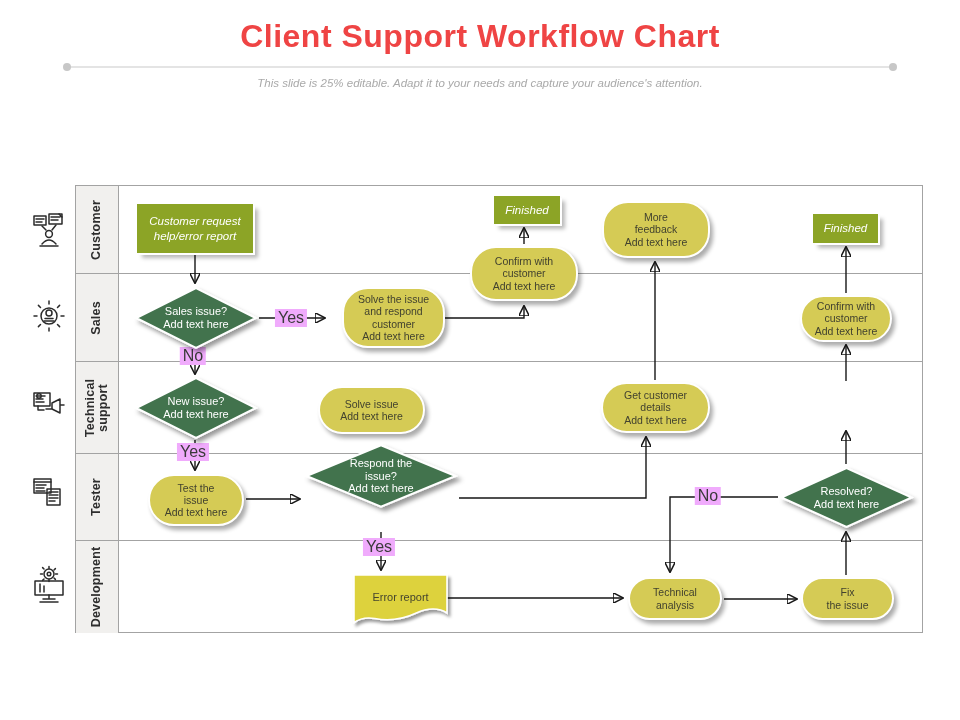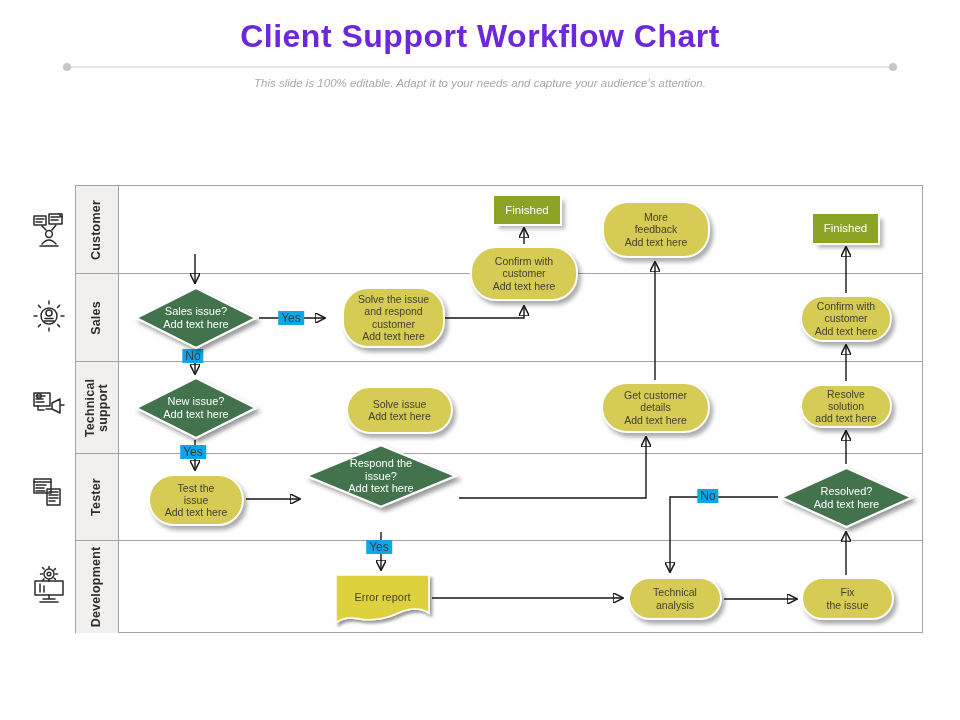"Client Support Workflow Chart" .title { color: #6d28d9 -> #ef4444 }
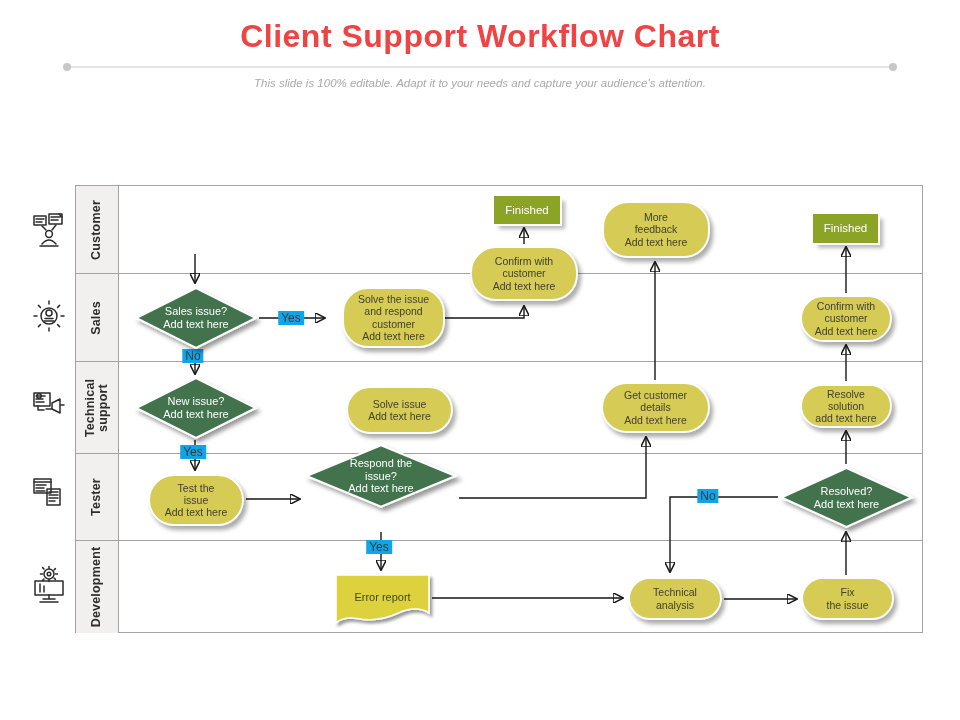"This slide is 100% editable." div.subtitle { text: 100% -> 25% }
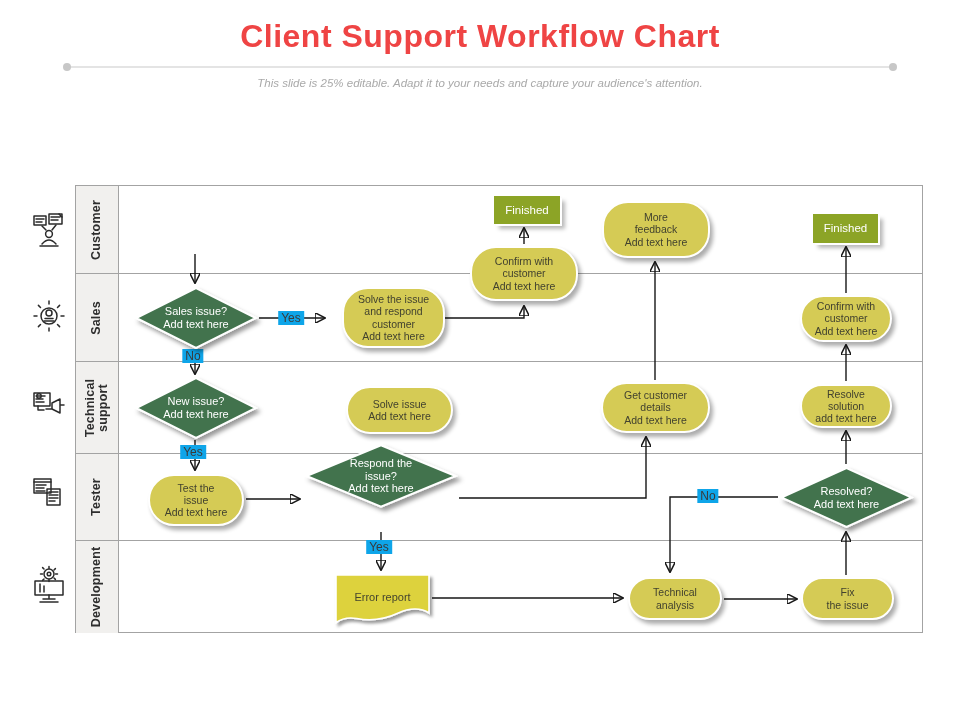"Finished" .rect-node { font-style: none -> italic }
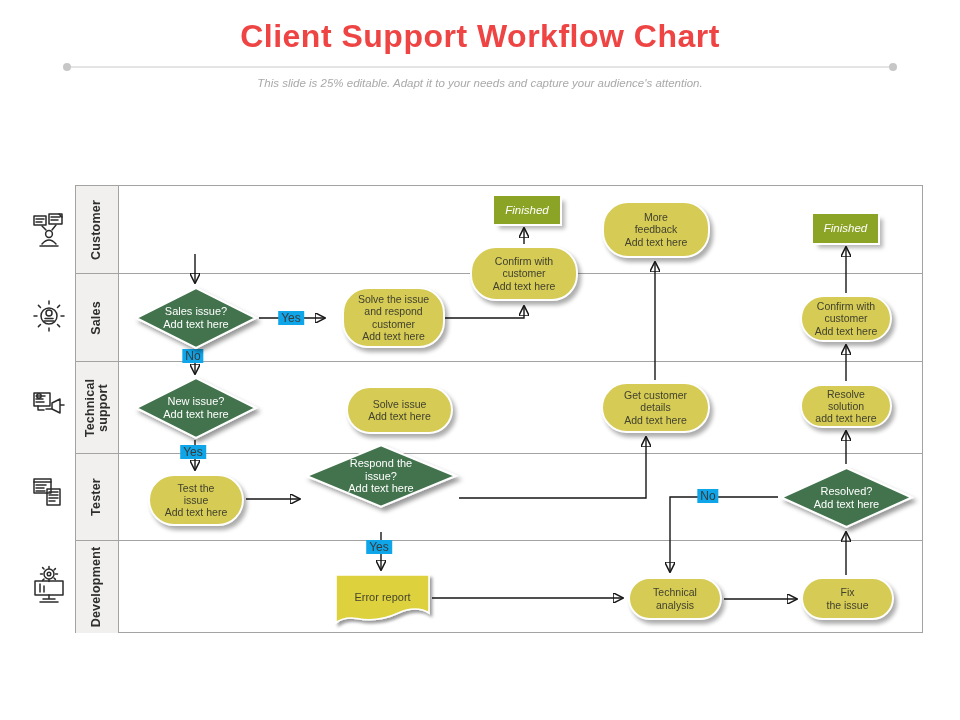"Customer request" div.node { html: none -> <div> <span>Customer request help/error report</span> </div> }
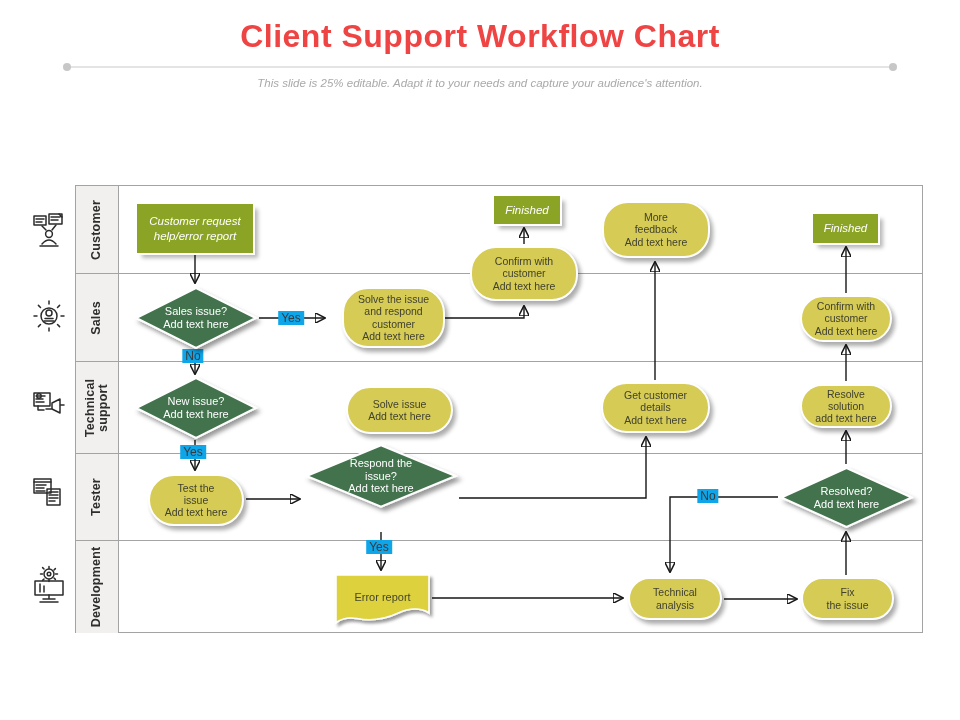"Yes" .edge-label { background: #0ea5e9 -> #f0abfc; font-size: 12px -> 16px }
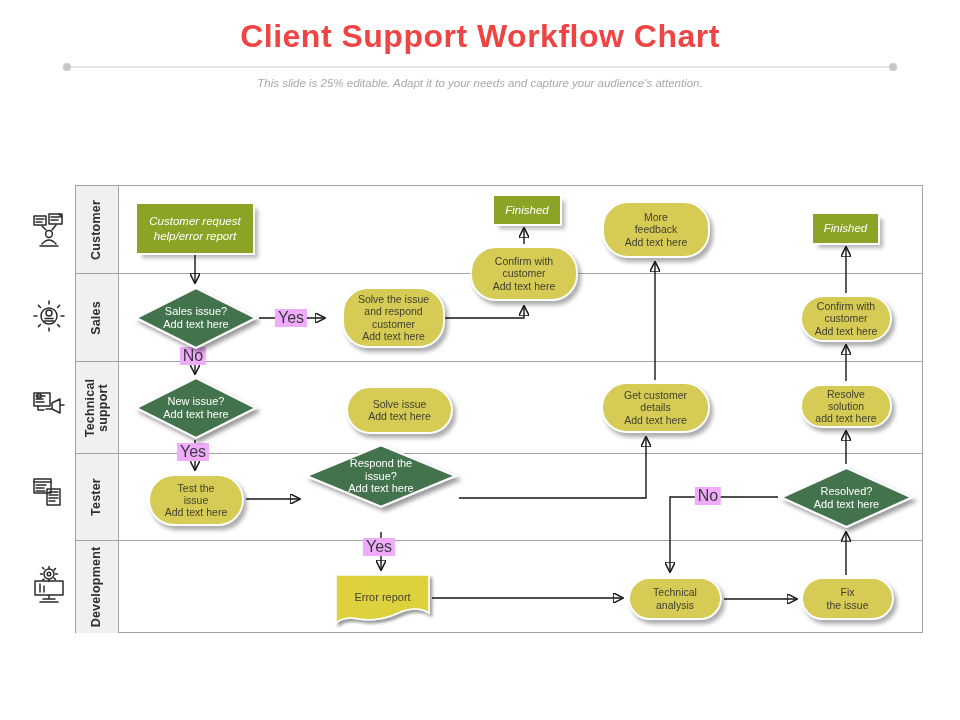"Resolve" div.node { html: <div> <span>Resolve solution add text here</span> </div> -> none }
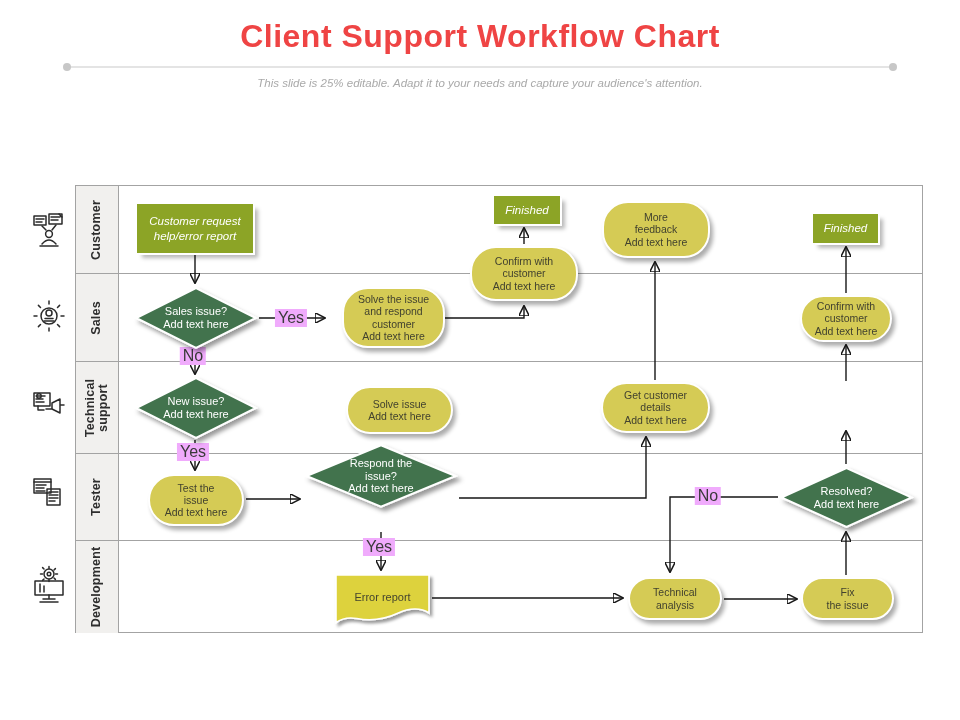"Solve issue" div.node { left: 346px -> 318px }
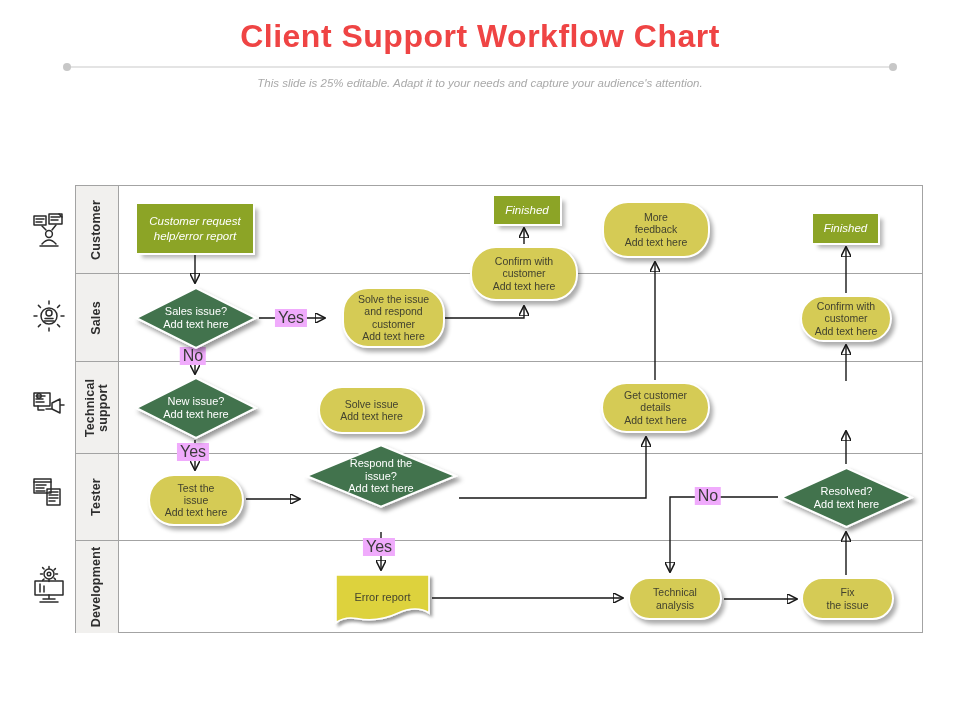"Error report" div.node { left: 335px -> 353px }
